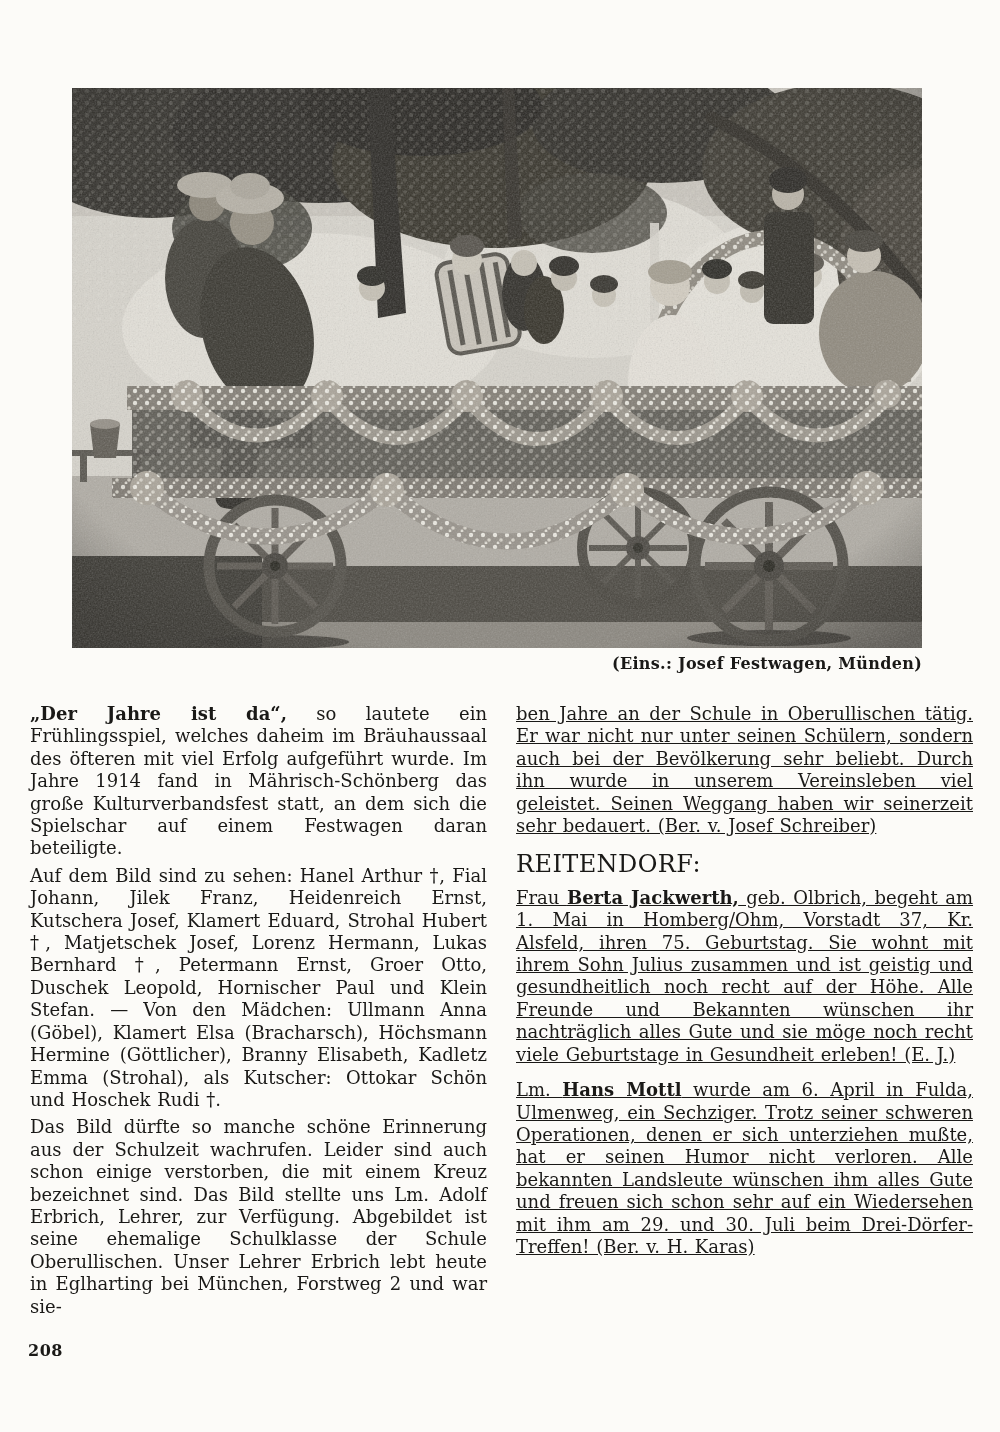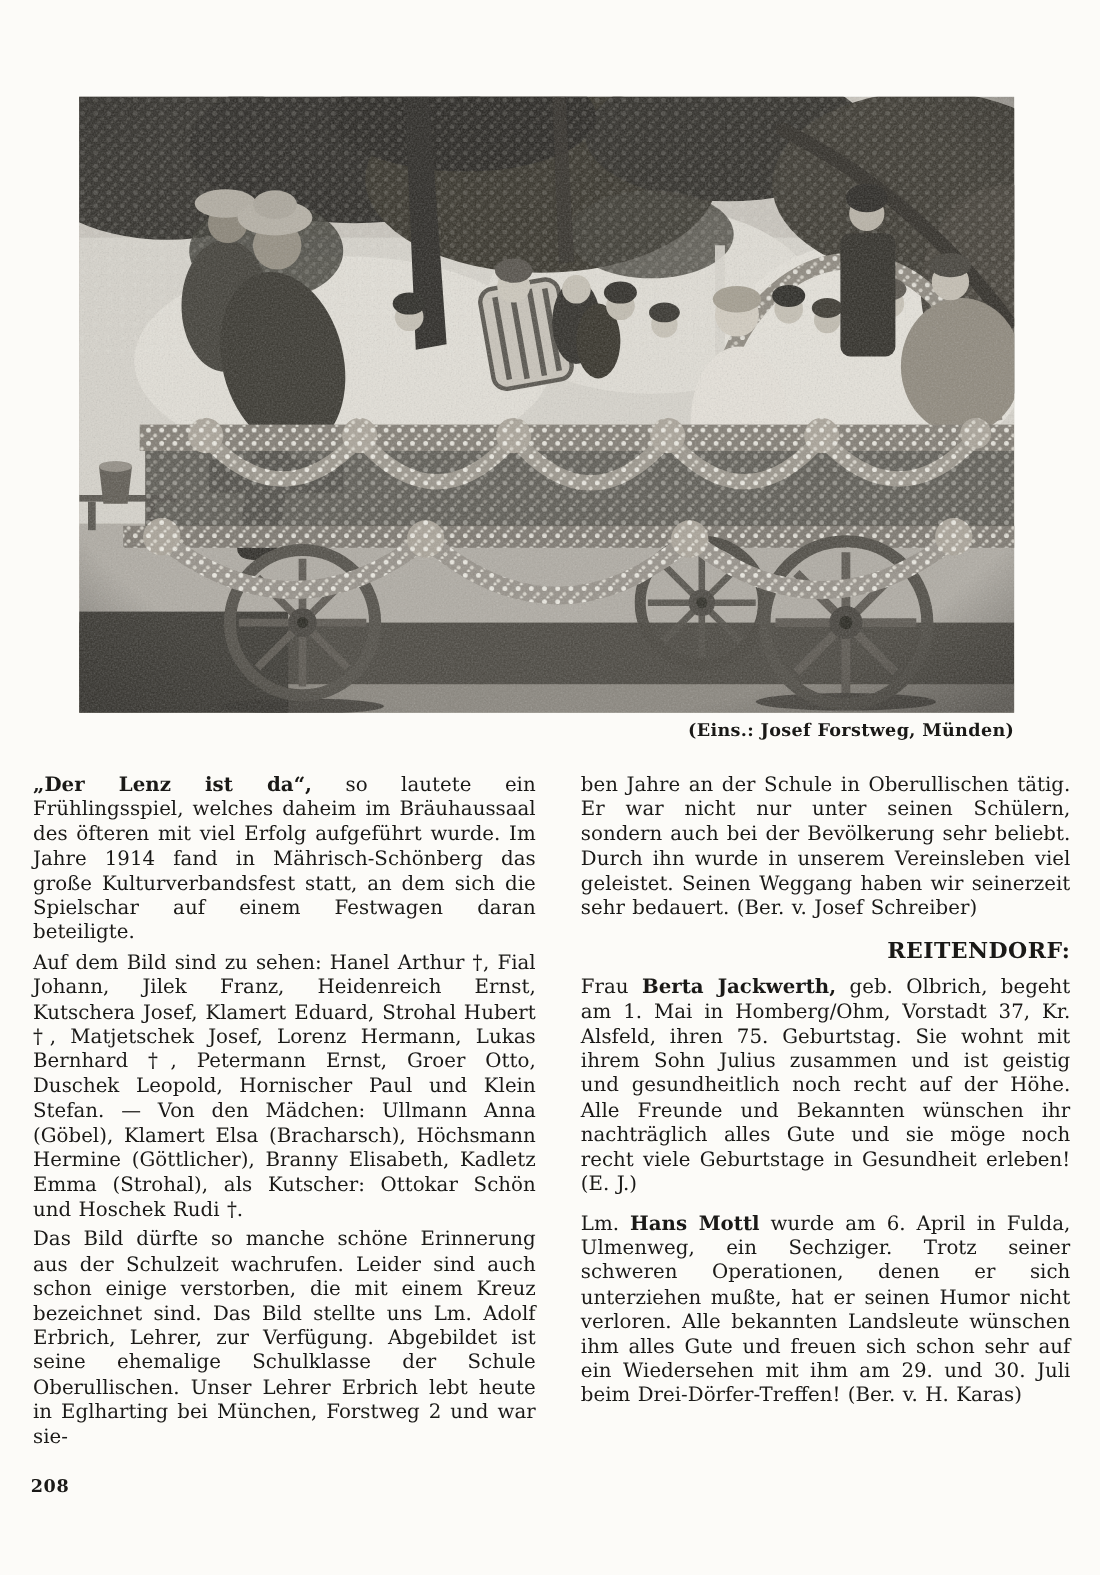"(Eins.: Josef Forstweg, Münden)" div.credit { text: Forstweg -> Festwagen }
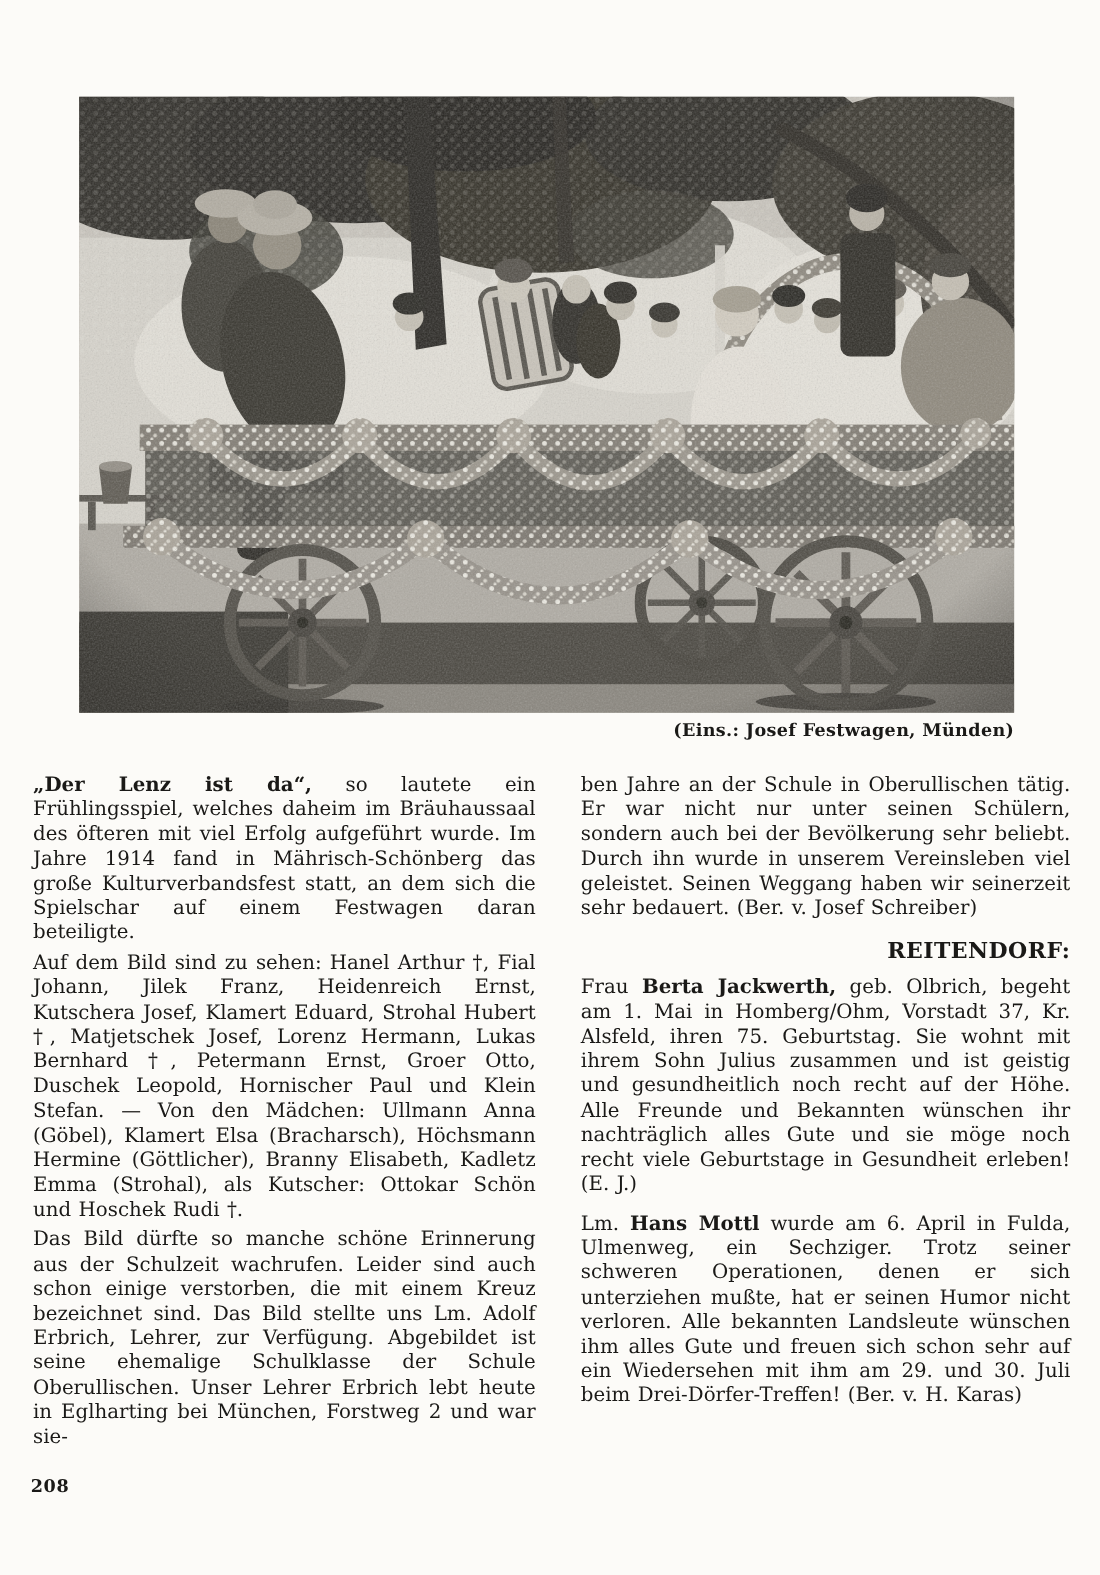"„Der Lenz ist da“," span.b { text: Lenz -> Jahre }
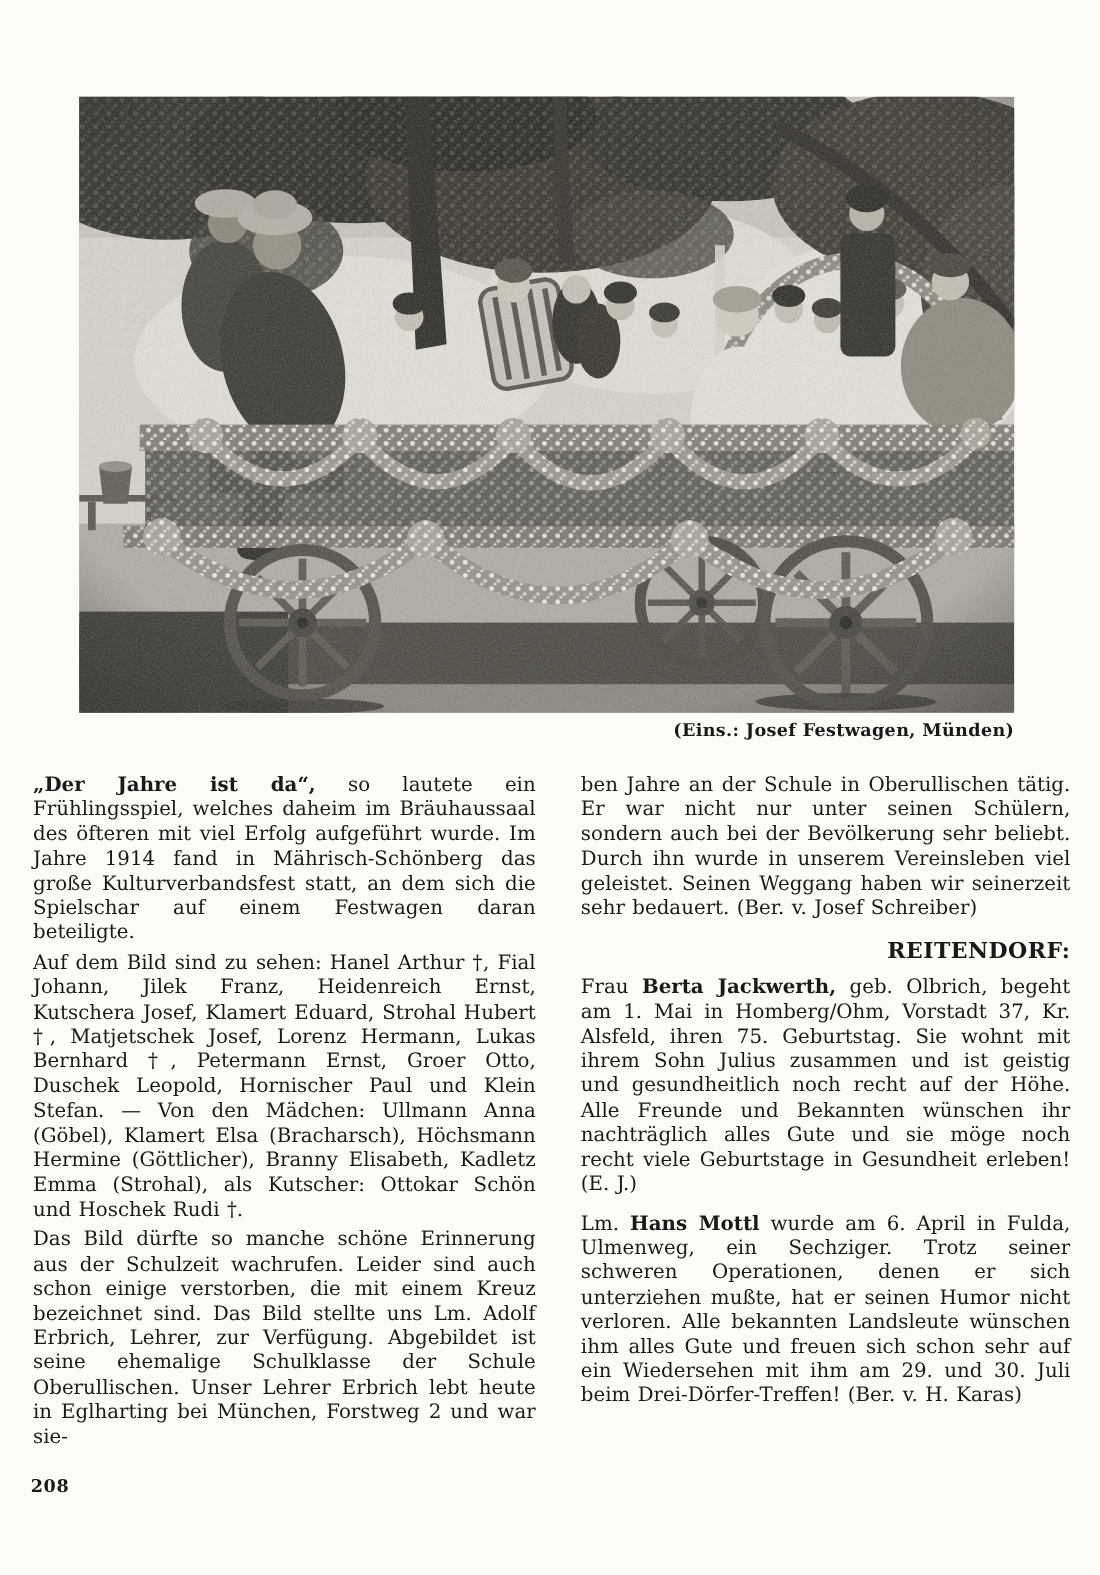"ben Jahre an der Schule" .col-right p { margin: 0 0 13px 12px -> 0 0 13px 0; text-decoration: none -> underline }
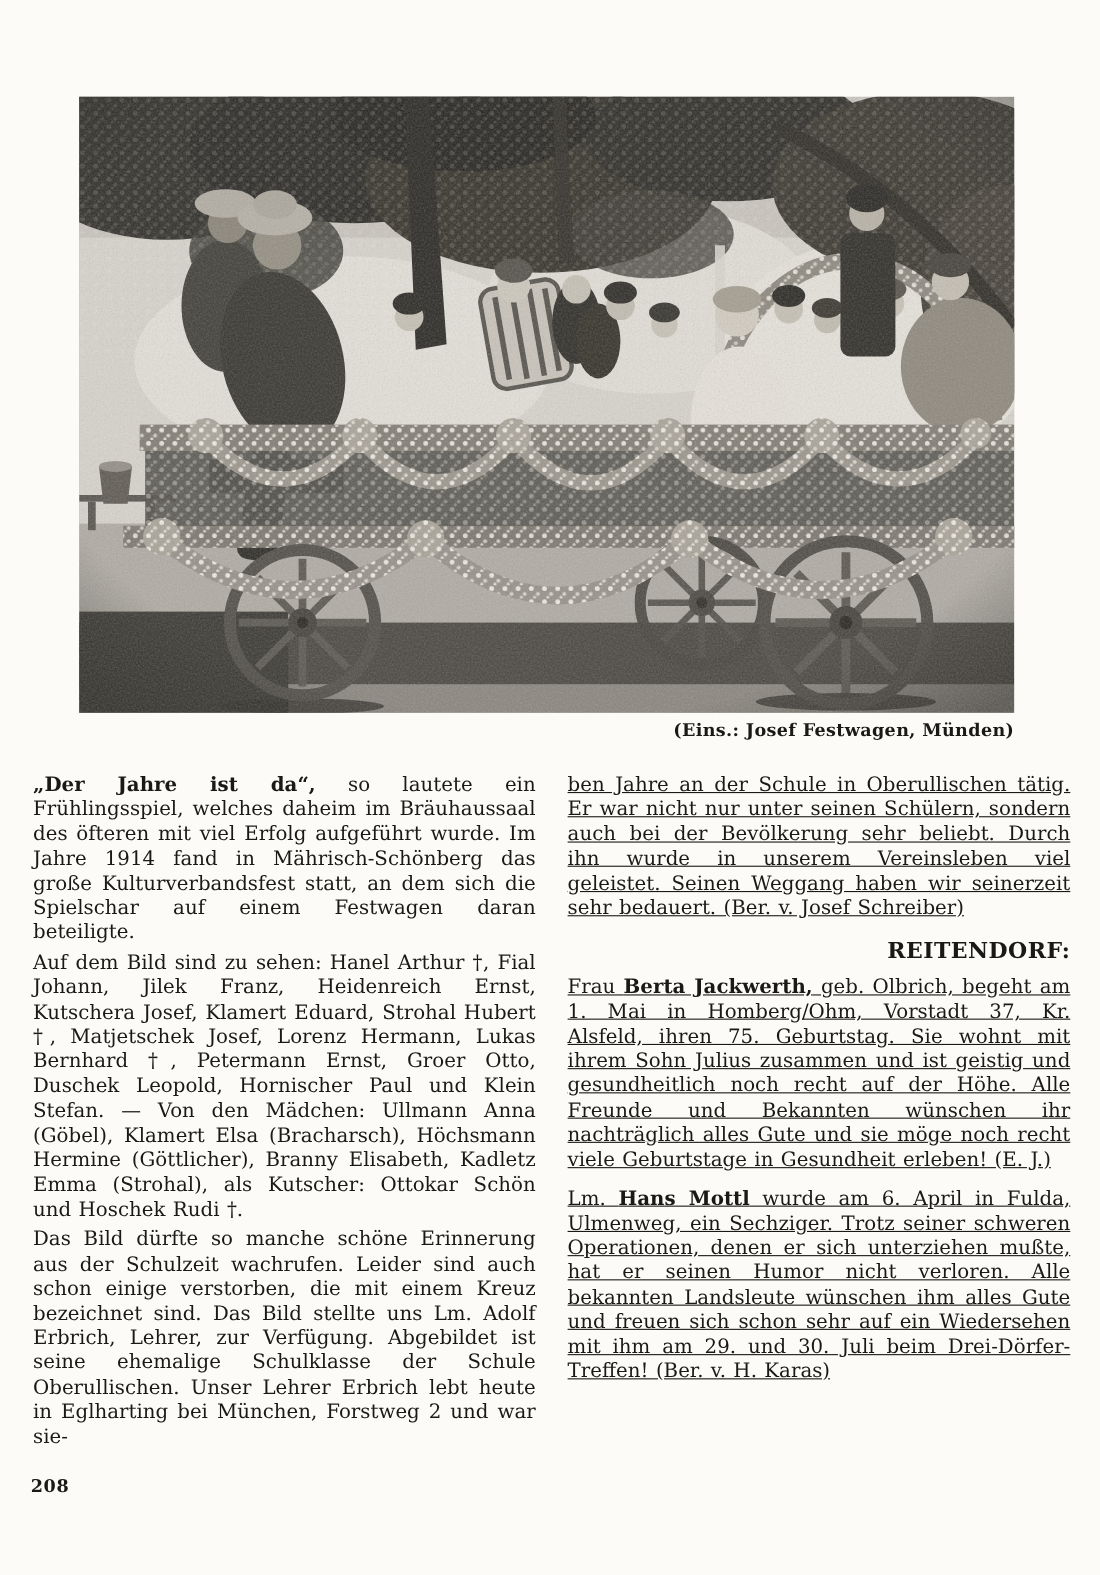"REITENDORF:" .heading { font-size: 20px -> 24px; font-weight: bold -> normal; text-align: right -> left }
